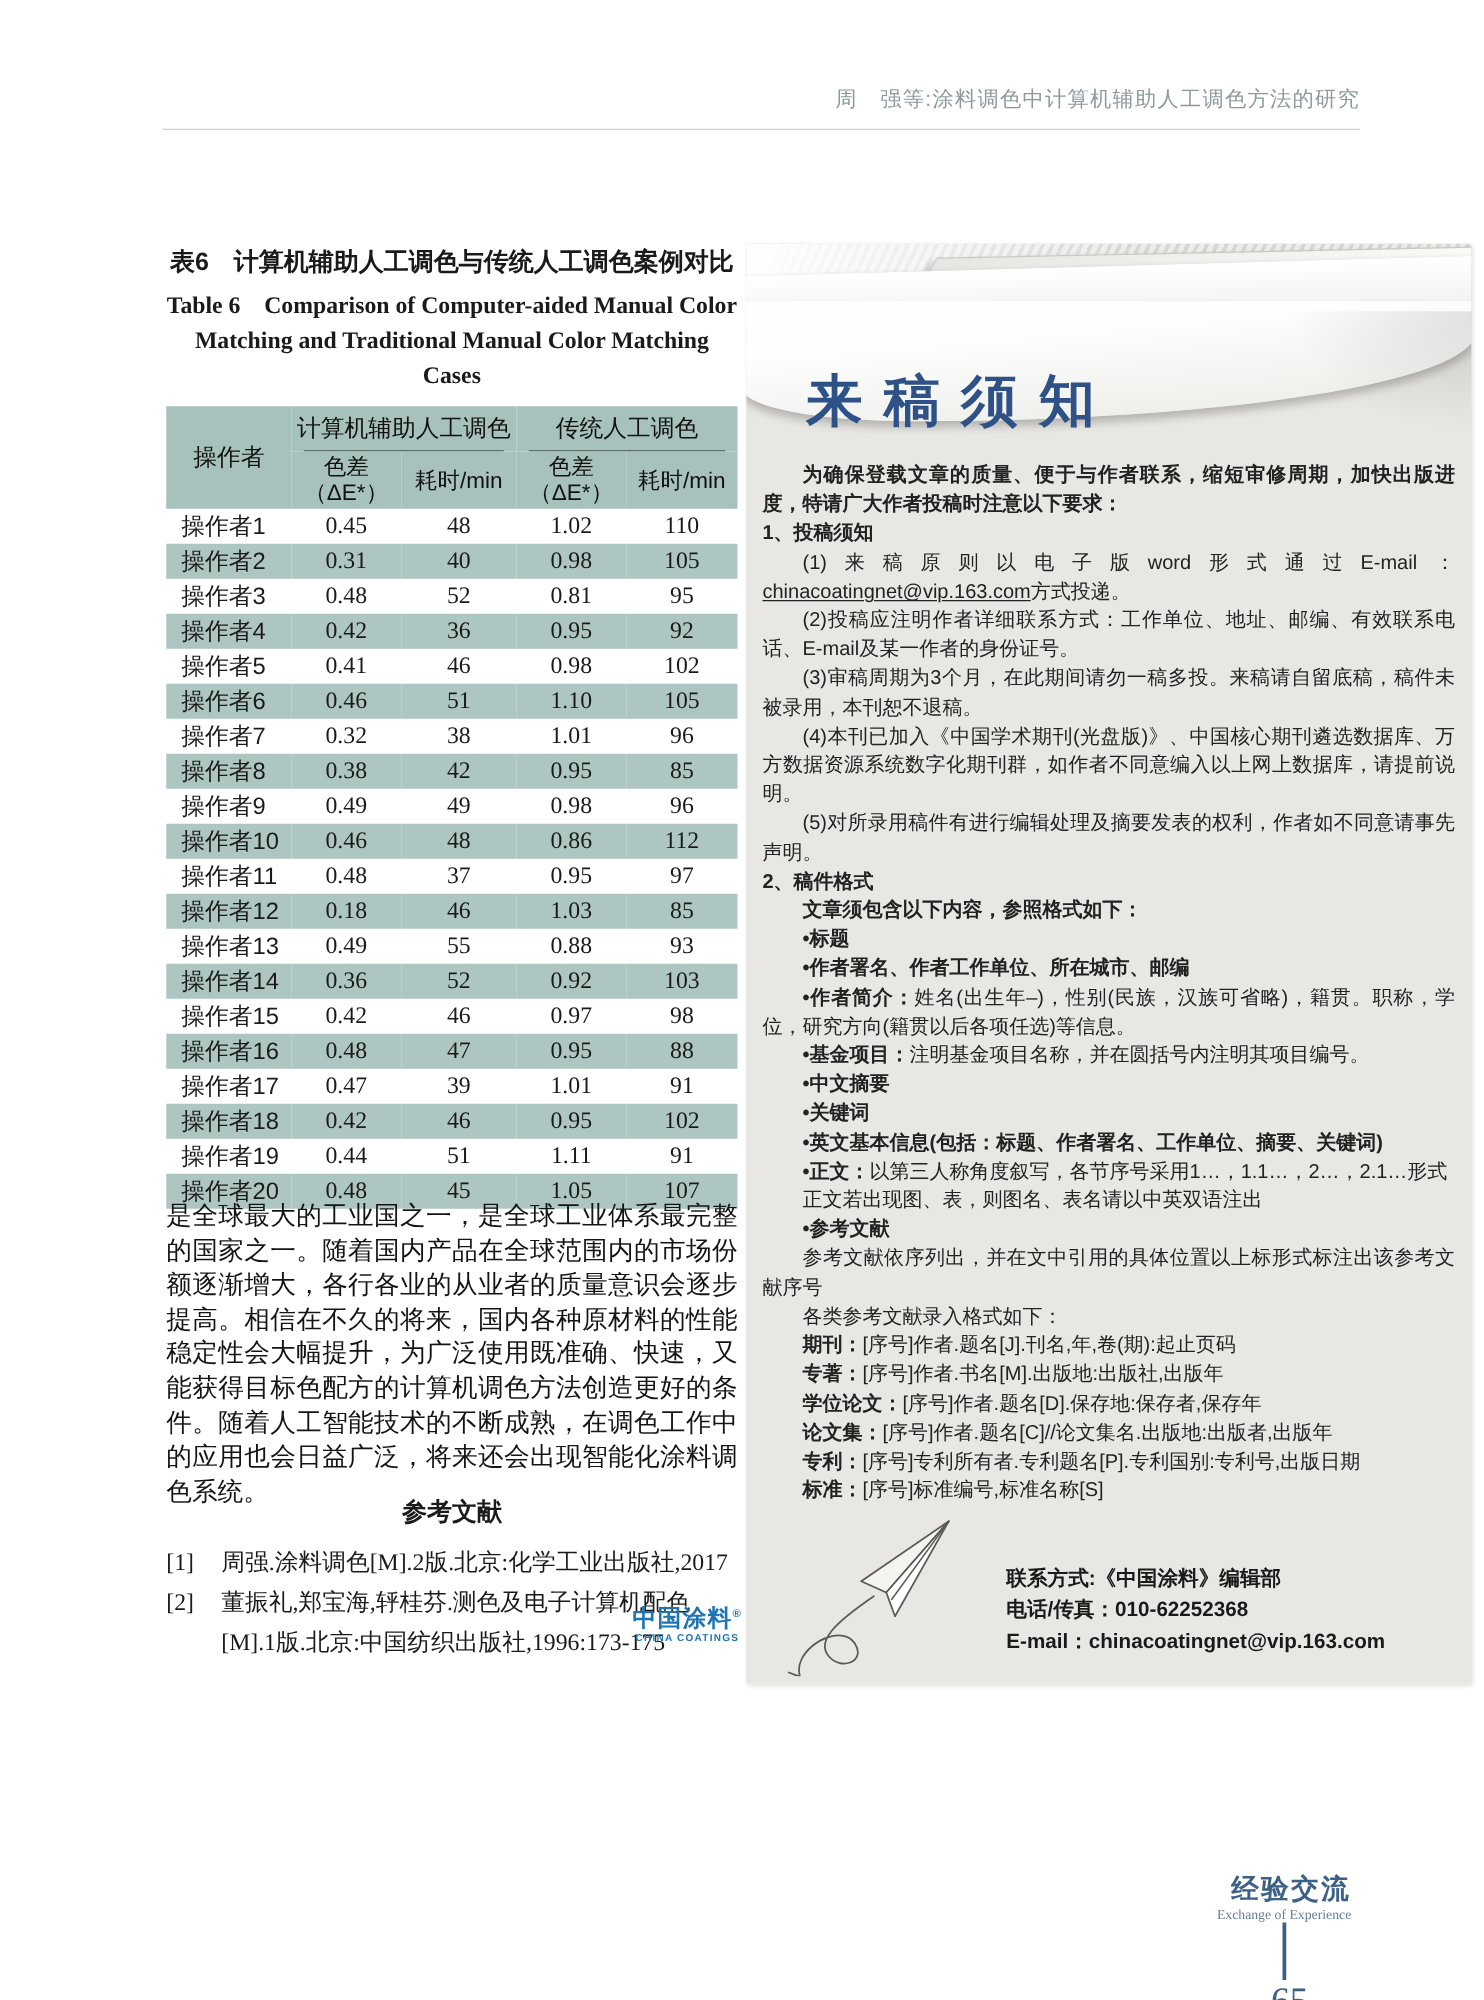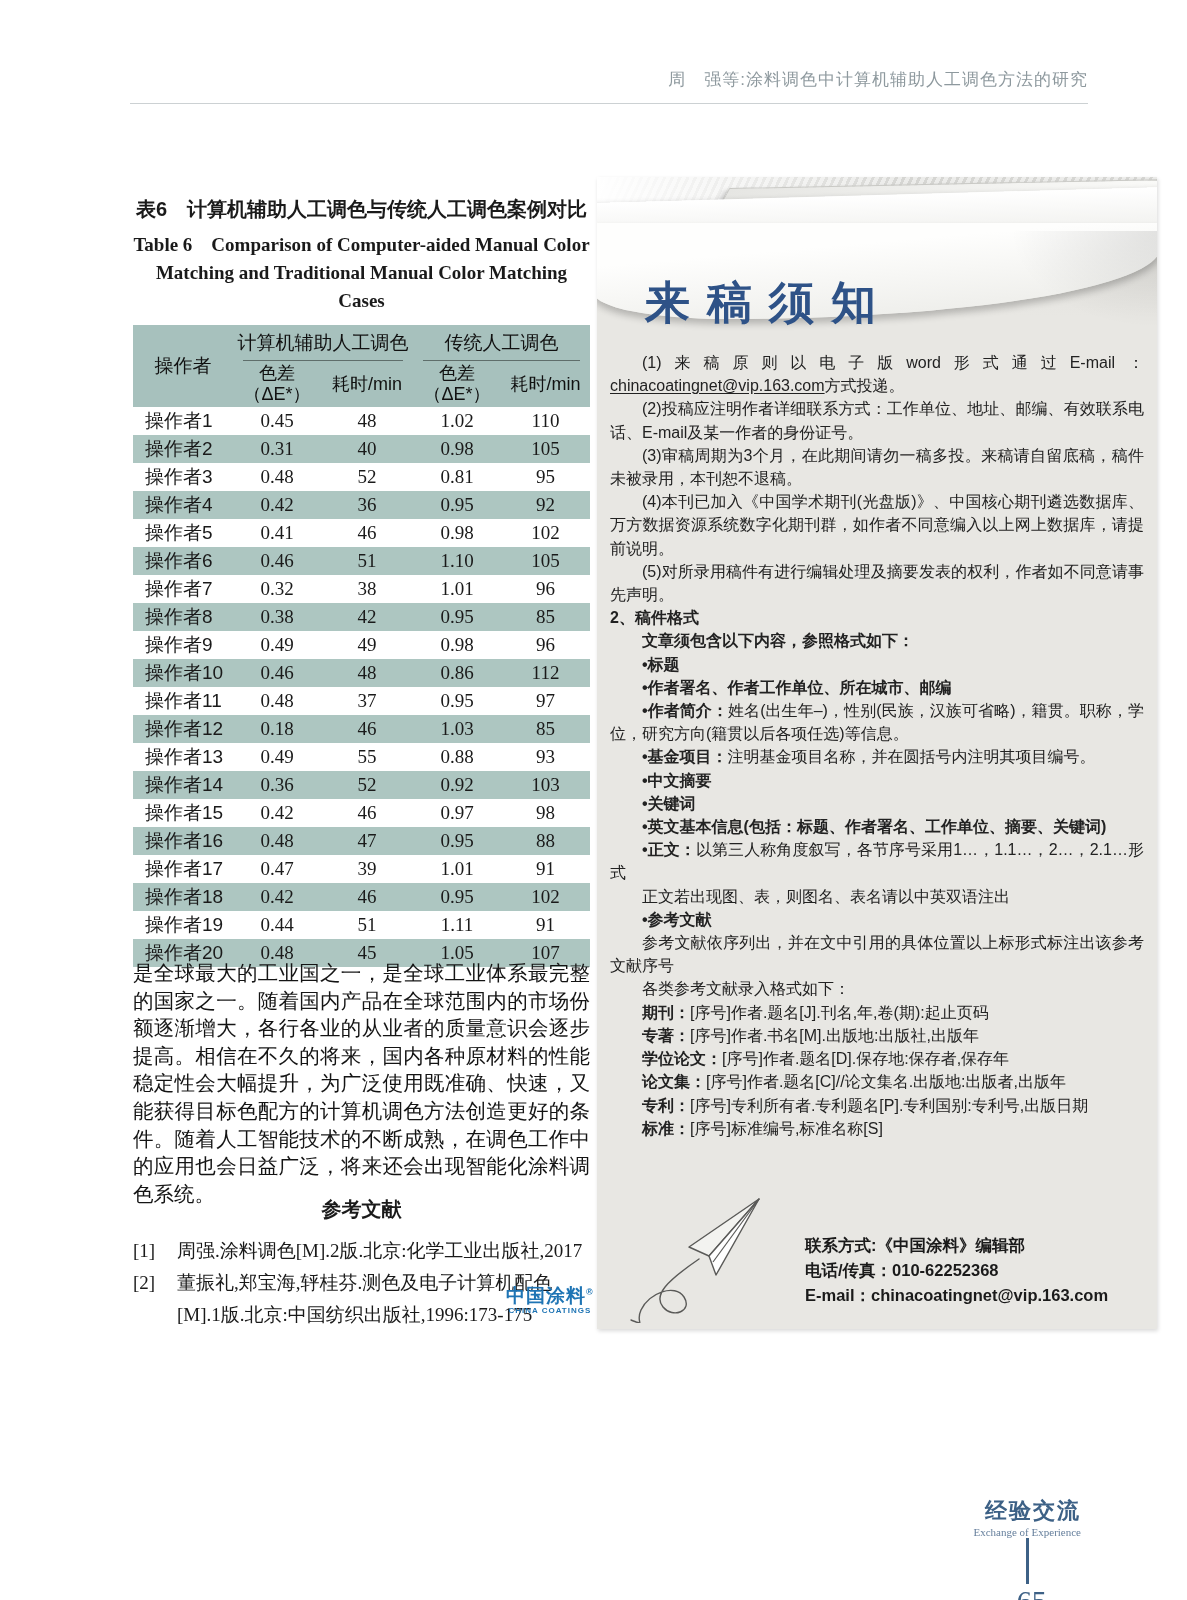"来稿须知" .panel { padding-left: none -> 20px; top: 177px -> 195px }
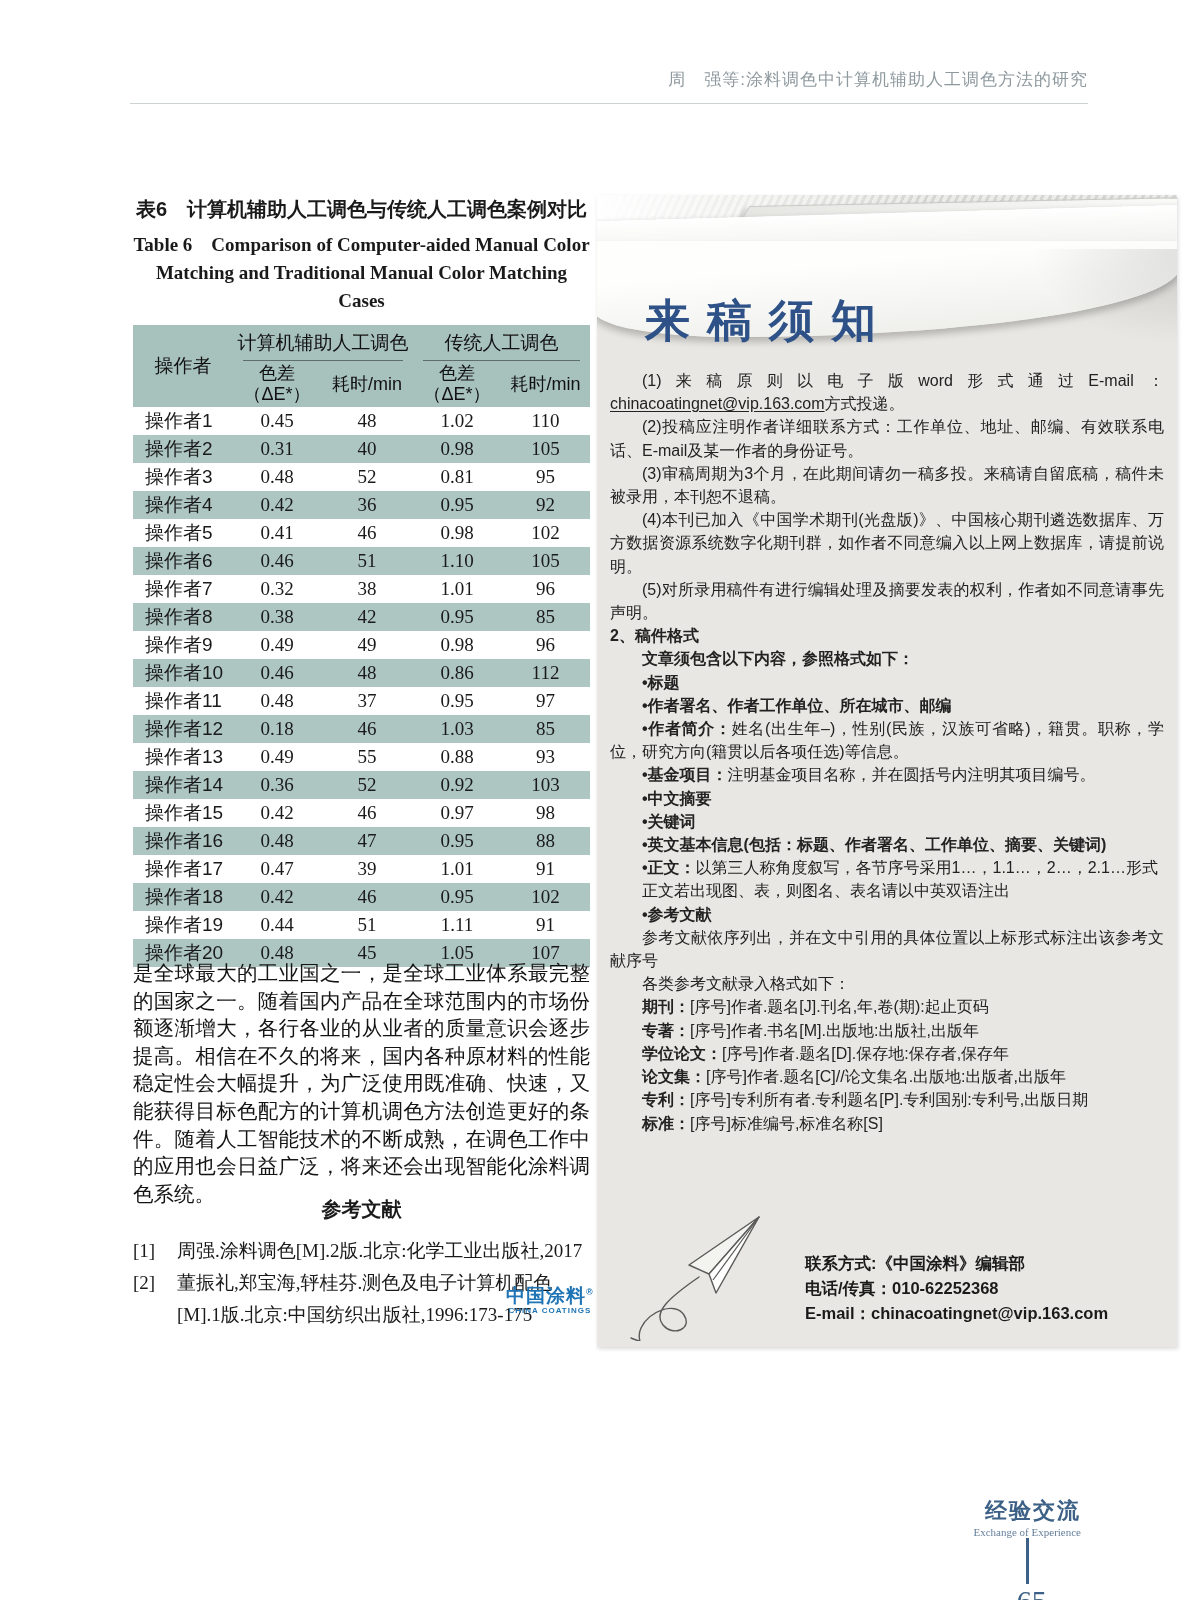"为确保登载文章的质量、便于与作者联系，缩短审修周期，加快出版进度，特请广大作者投" p.indent { html: none -> <p>为确保登载文章的质量、便于与作者联系，缩短审修周期，加快出版进度，特请广大作者投稿时注意以下要求：</p> }
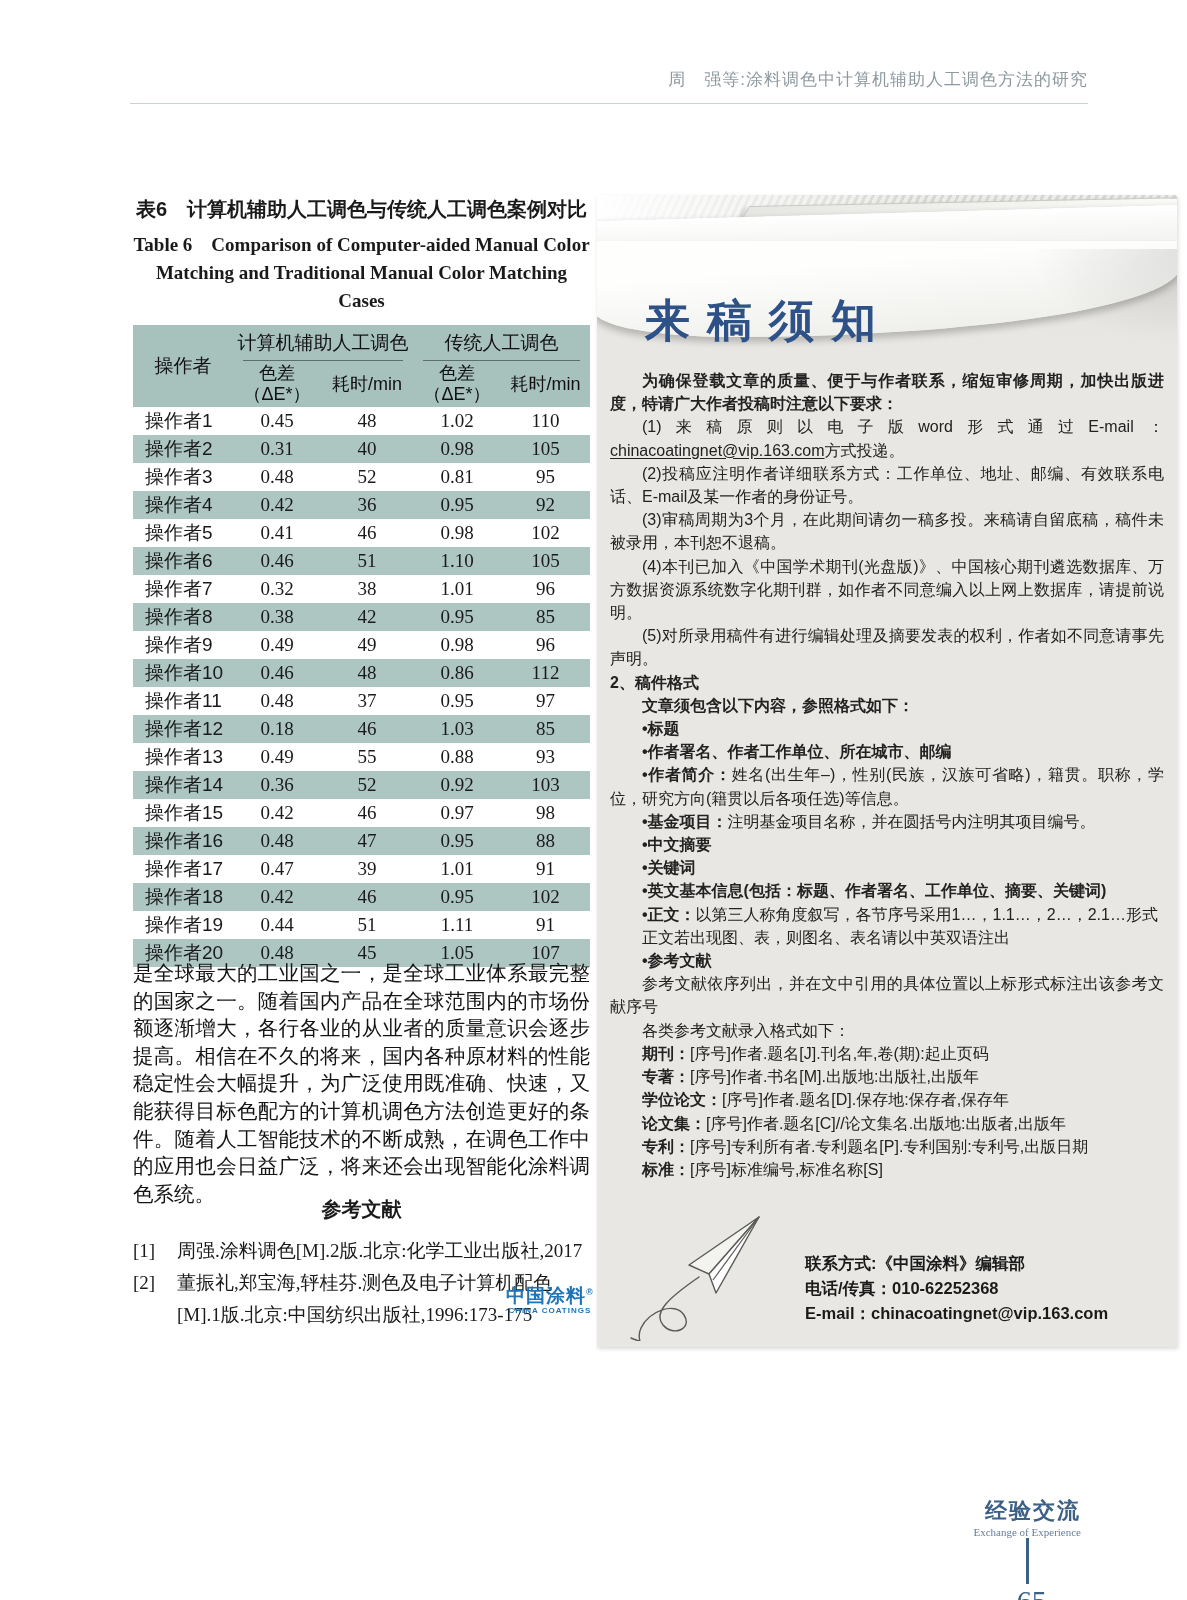"1、投稿须知" p.h { html: none -> <p>1、投稿须知</p> }
